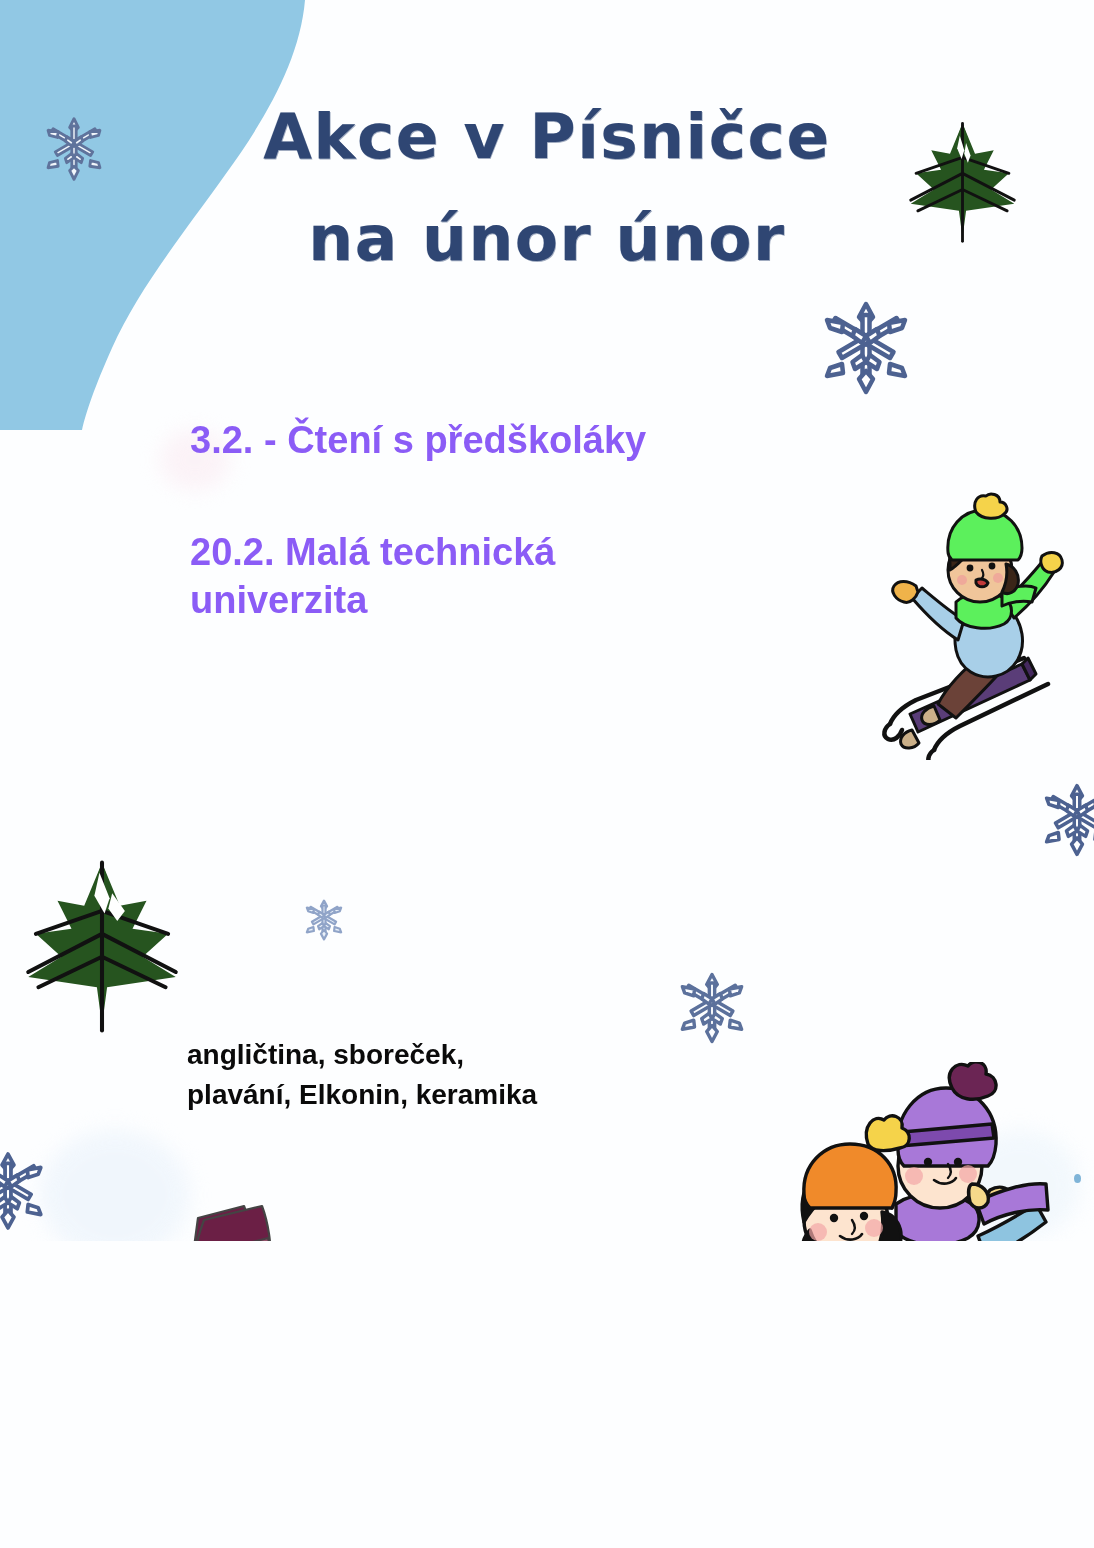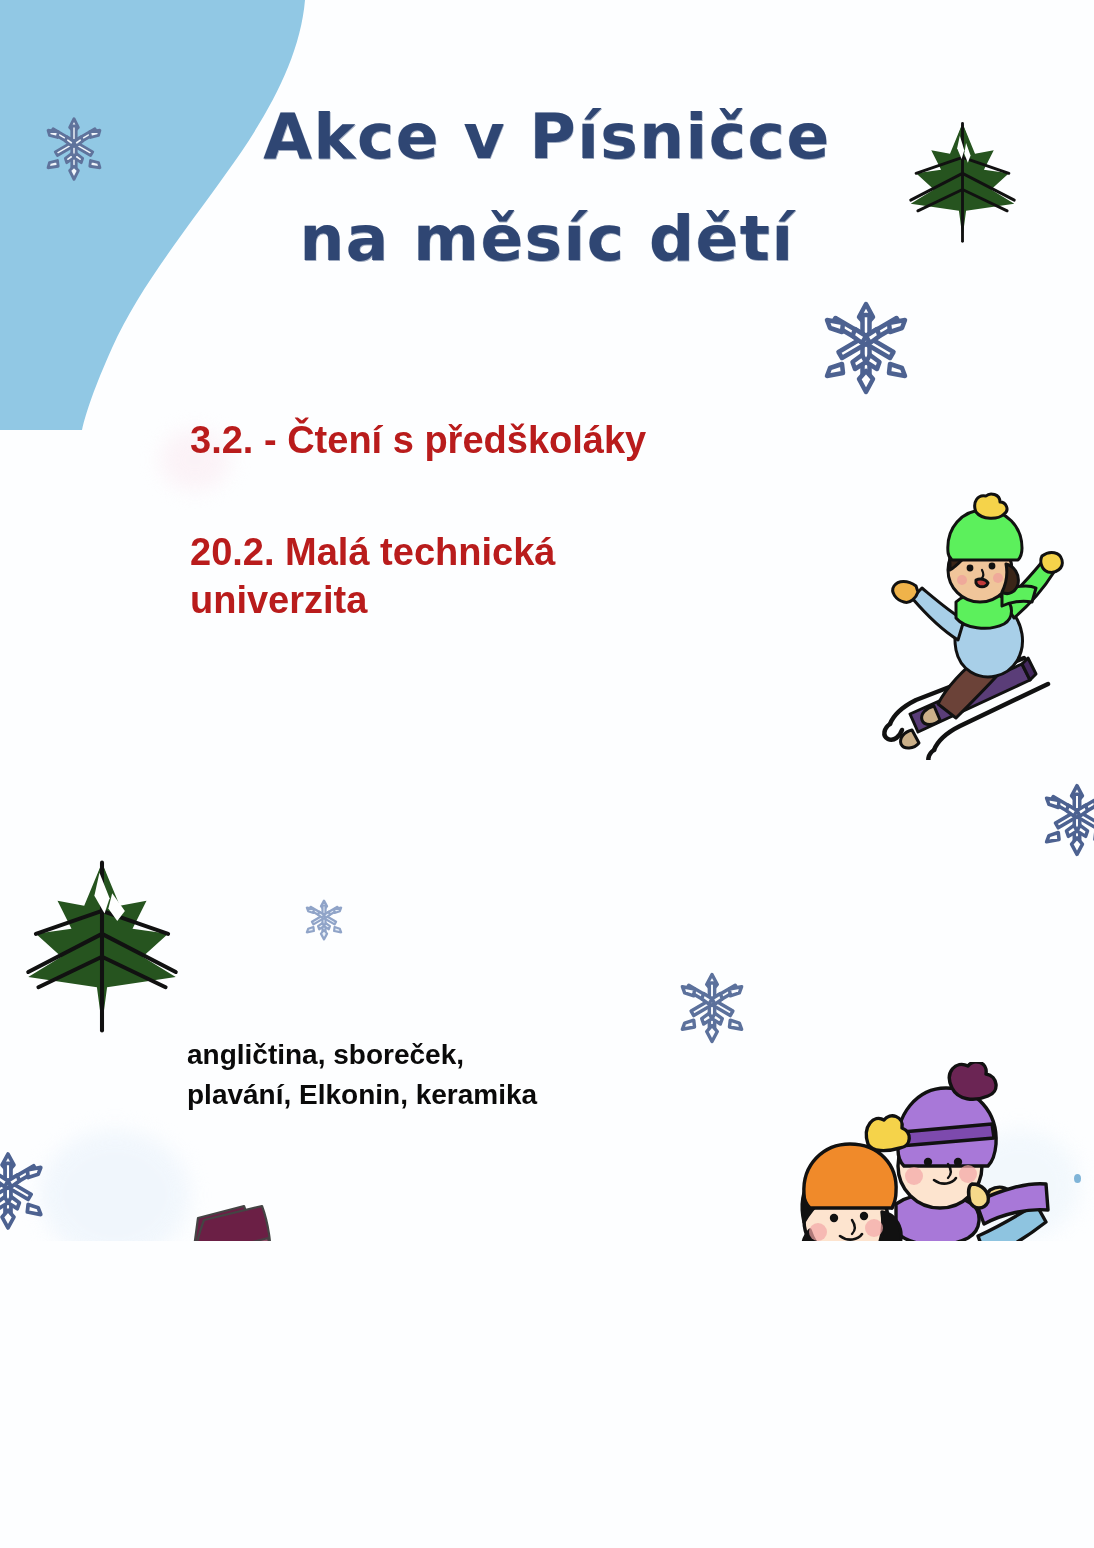"na měsíc dětí" div.title-line { text: měsíc dětí -> únor únor }
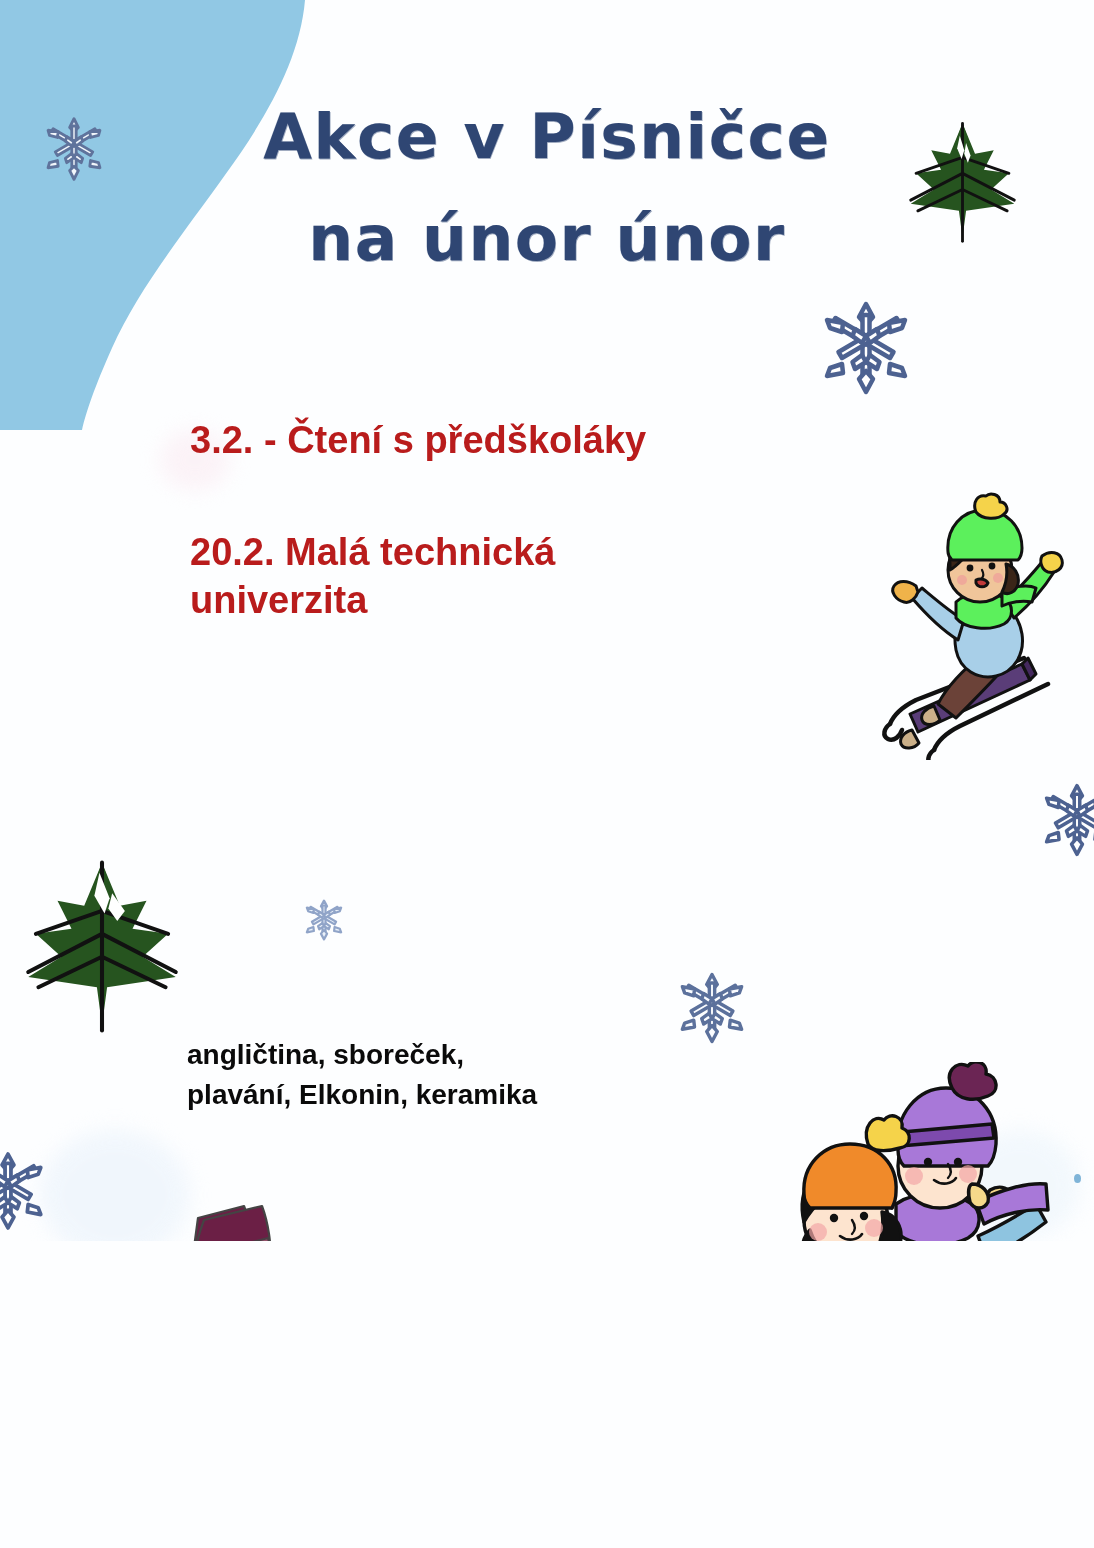"3.2. - Čtení s předškoláky" .event { color: #b91c1c -> #8b5cf6 }
